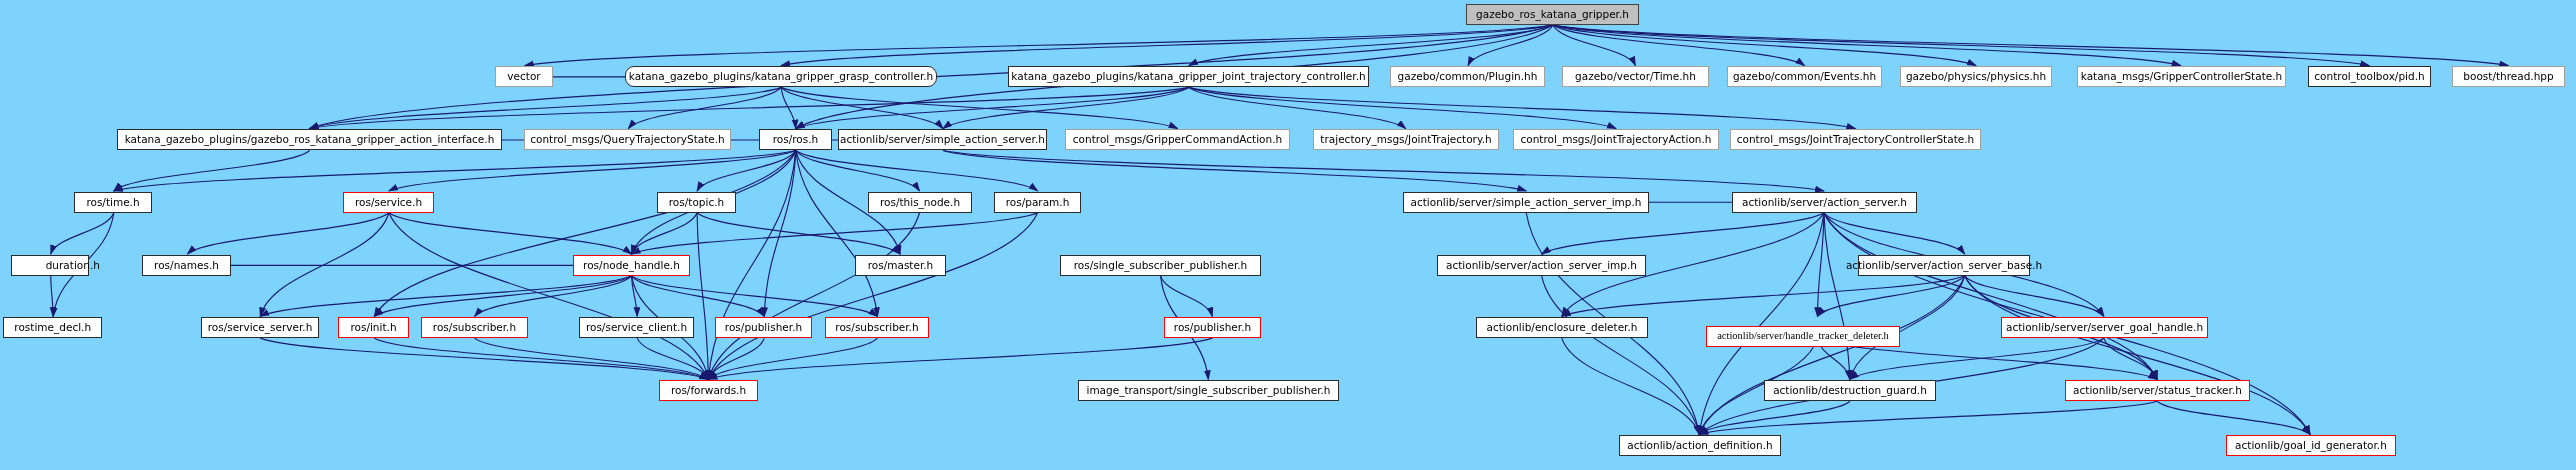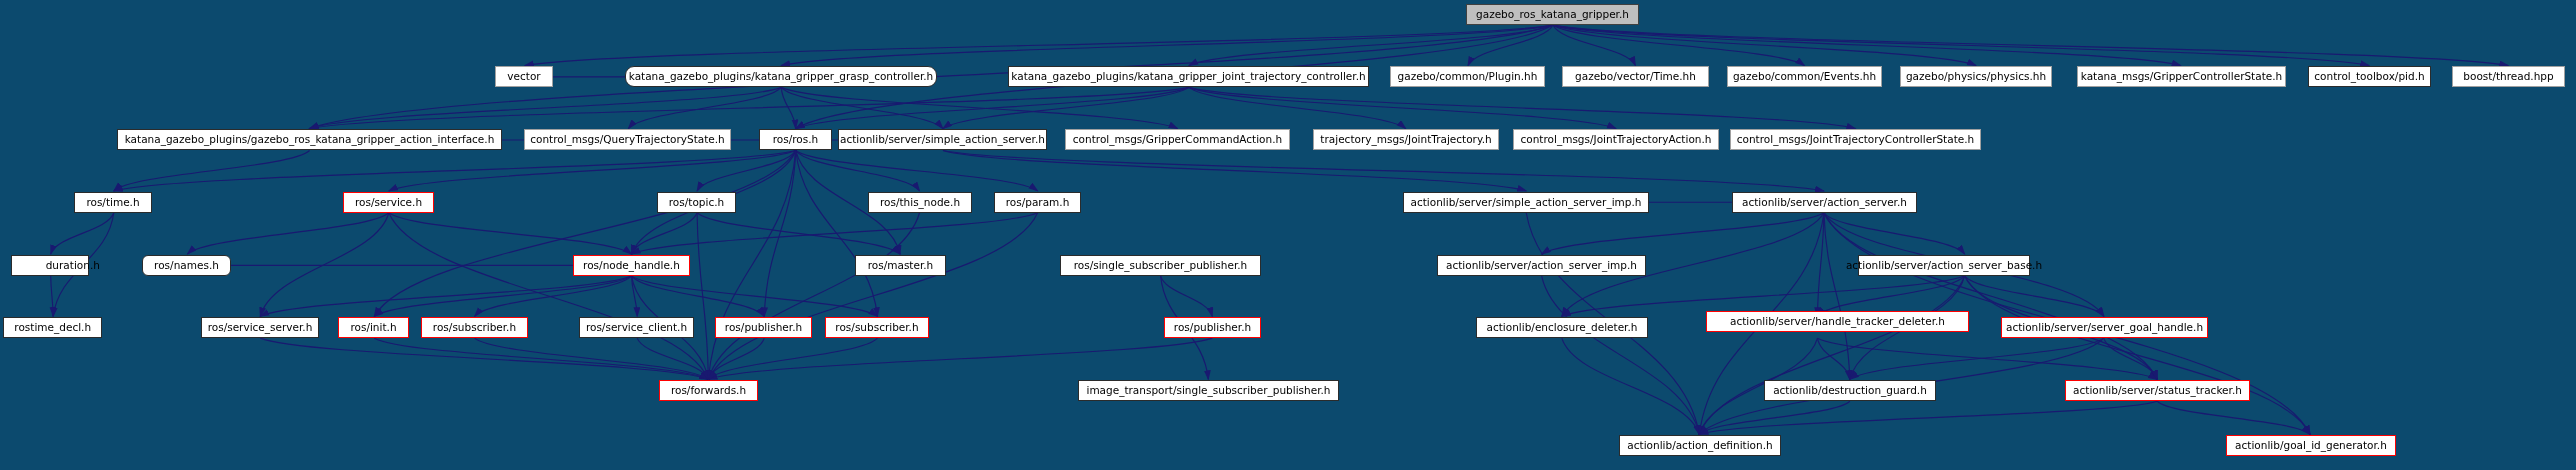"gazebo_ros_katana_gripper.h" #graph-root { background: #0c4a6e -> #7dd3fc }
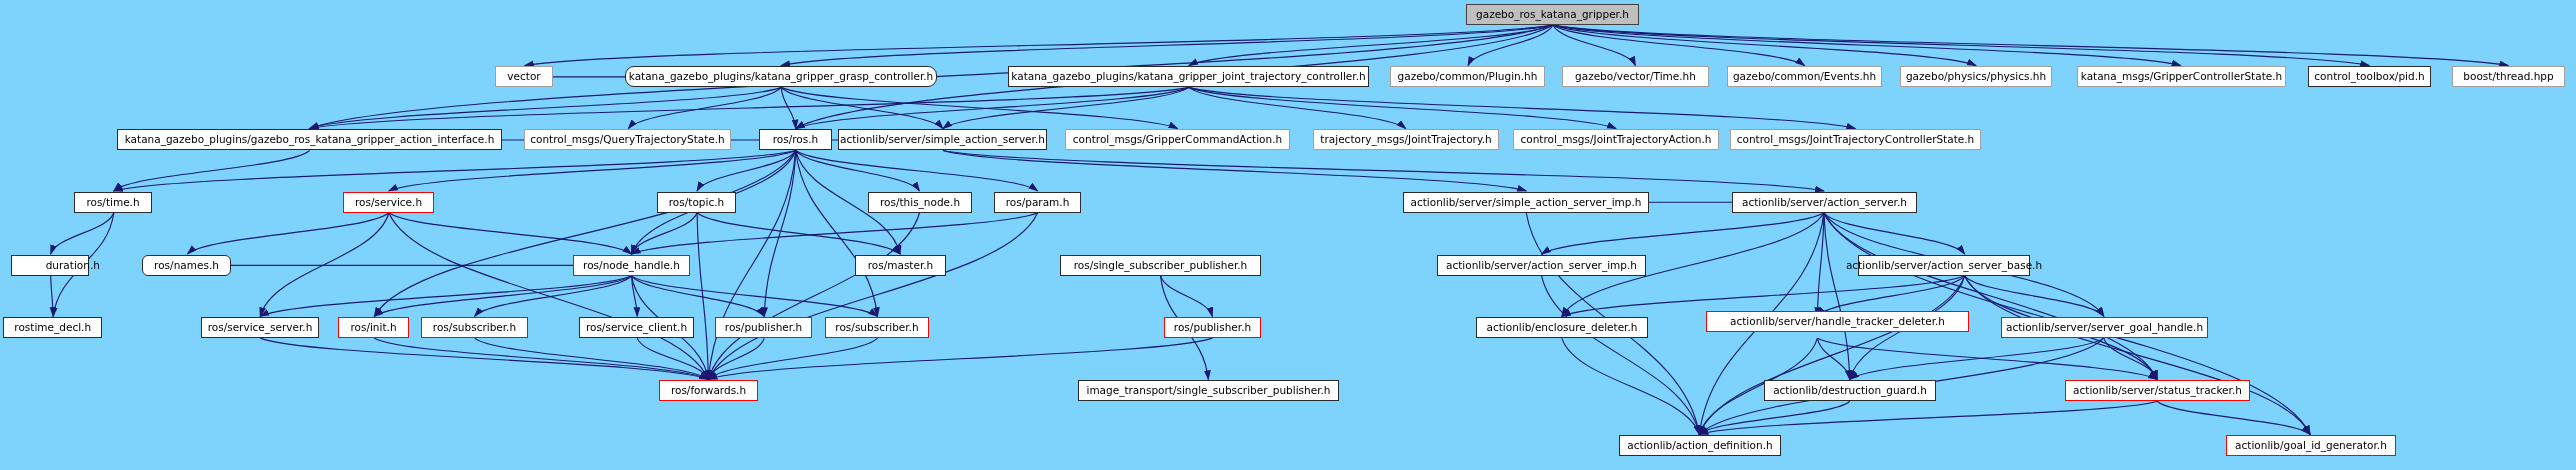"ros/names.h" div.node { border-radius: 6px -> none }
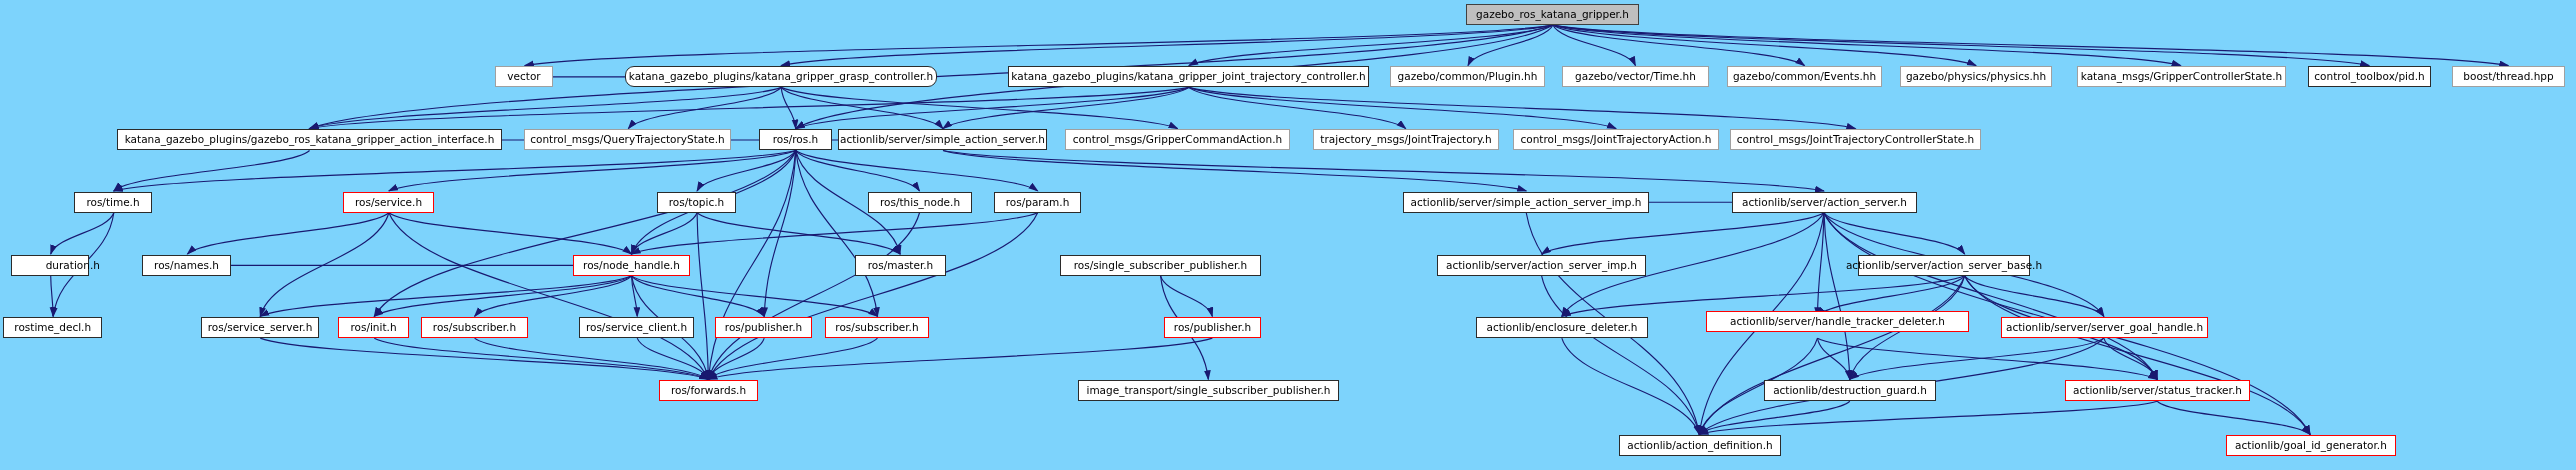"actionlib/server/handle_tracker_deleter." div.node { font-family: none -> Liberation Serif, serif; top: 311px -> 326px; width: 263px -> 194px }
